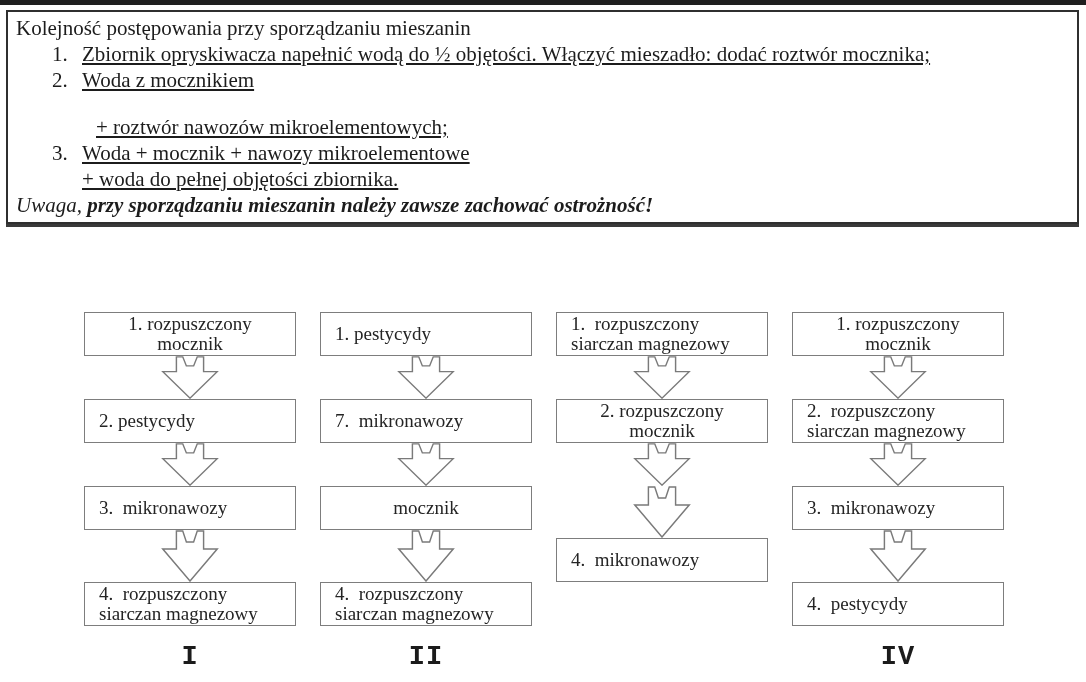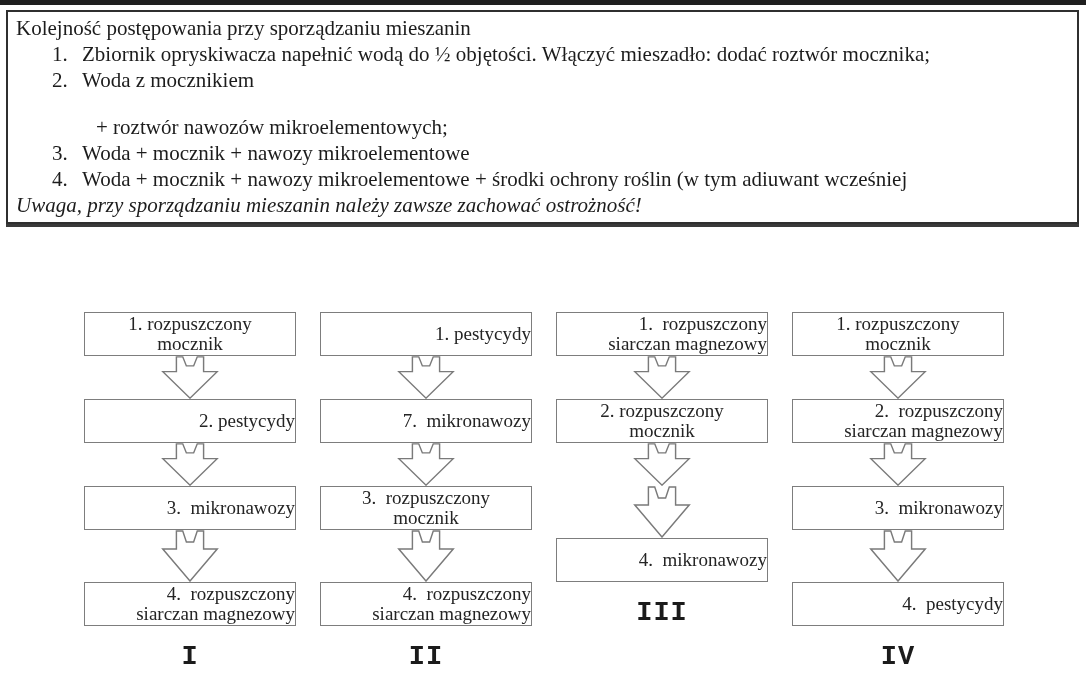"1. Zbiornik opryskiwacza napełnić wodą" .inst-line { text-decoration: none -> underline }
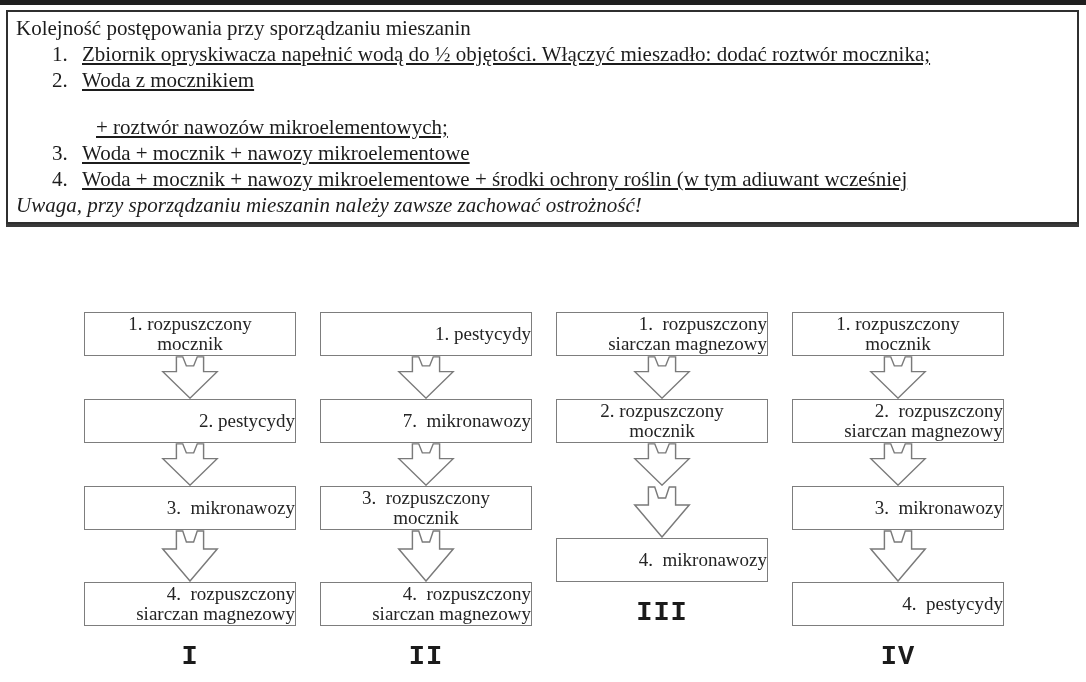"4. Woda + mocznik +" div.inst-line { html: <div><span>4.</span><span>Woda + mocznik + nawozy mikroelementowe + środki ochrony roślin (w tym adiuwant wcześniej</span></div> -> none }
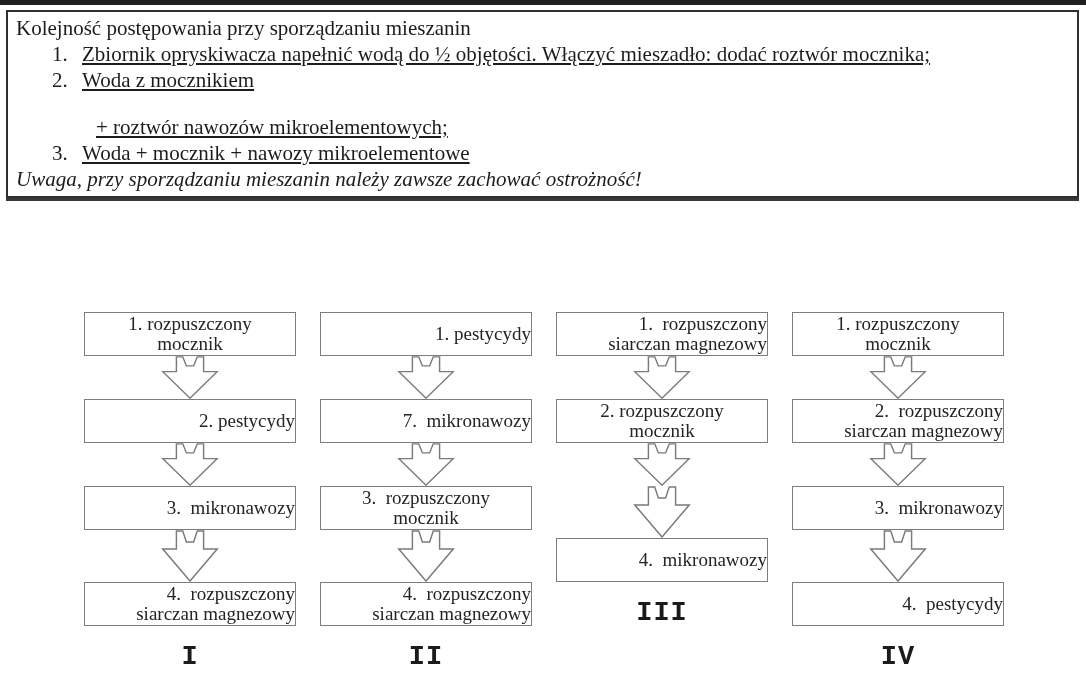"+ woda do pełnej objętości" div.inst-line { html: none -> <div>+ woda do pełnej objętości zbiornika.</div> }
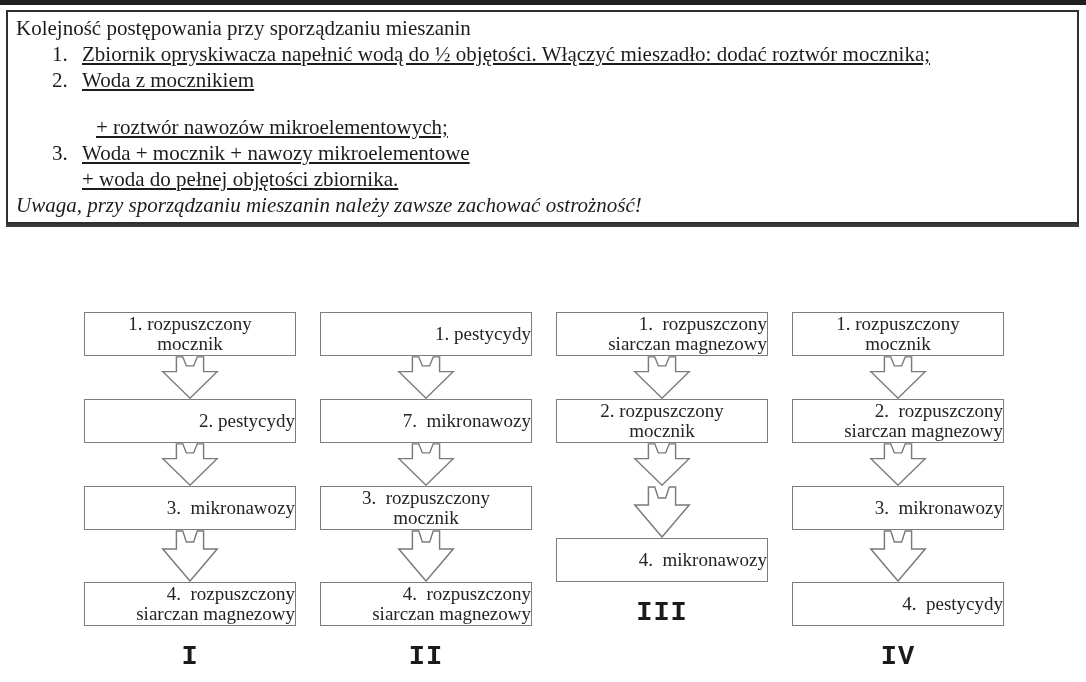"przy sporządzaniu mieszanin należy" .inst-note .note-bold { font-weight: normal -> bold }
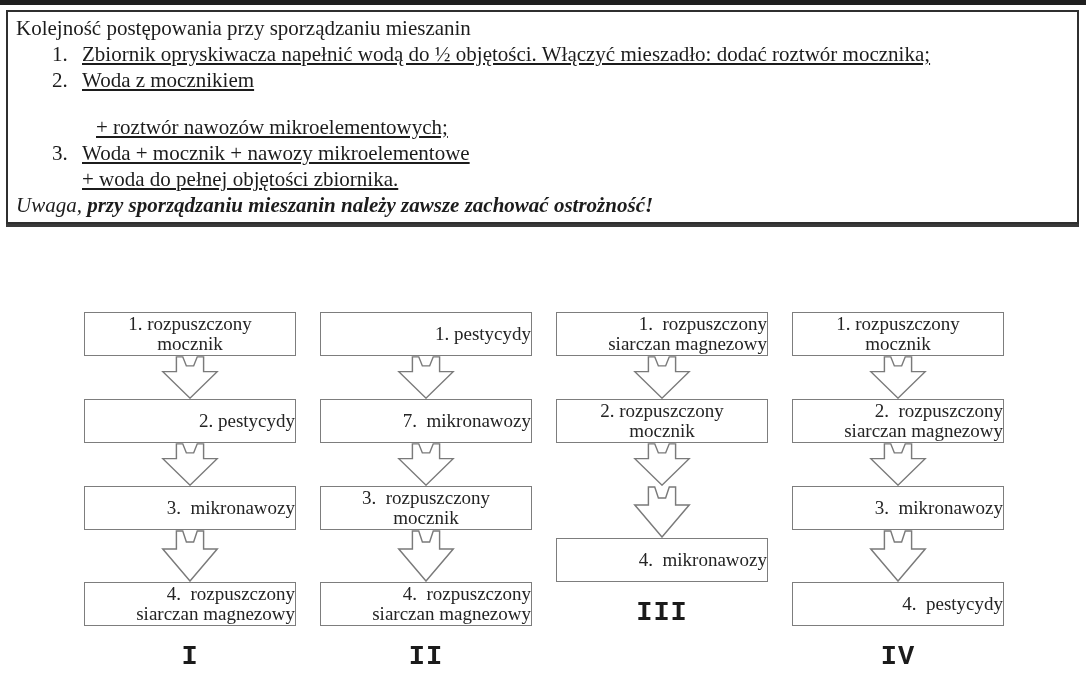"1. pestycydy" .step-box.align-left { text-align: right -> left }
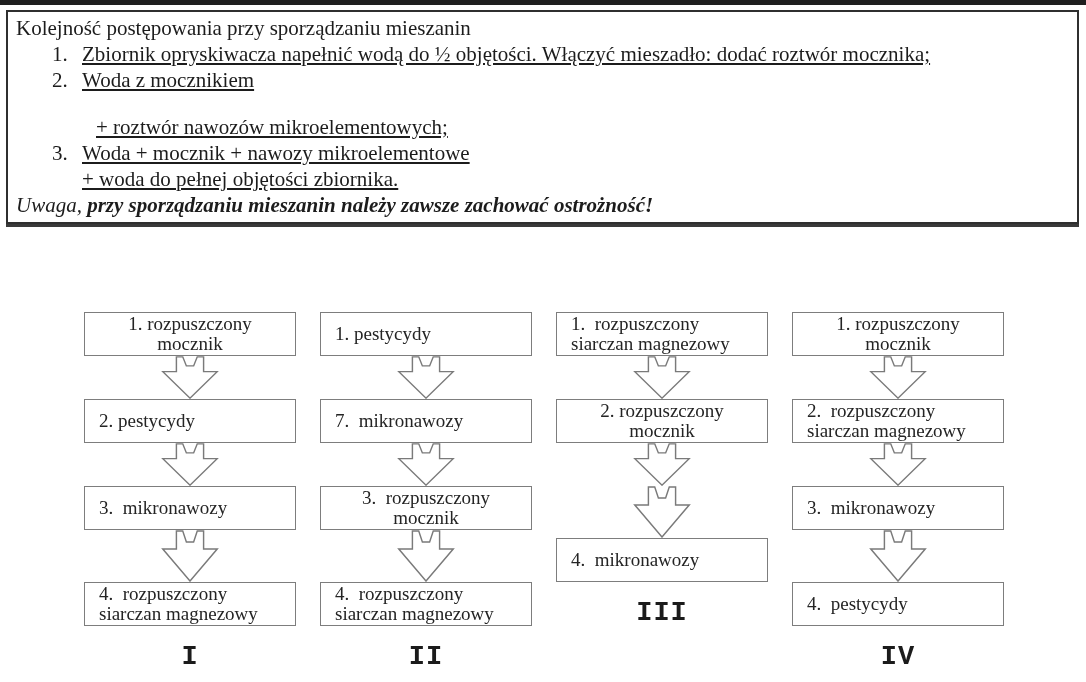"3. rozpuszczony" div.step-line { html: <div>3. rozpuszczony</div> -> none }
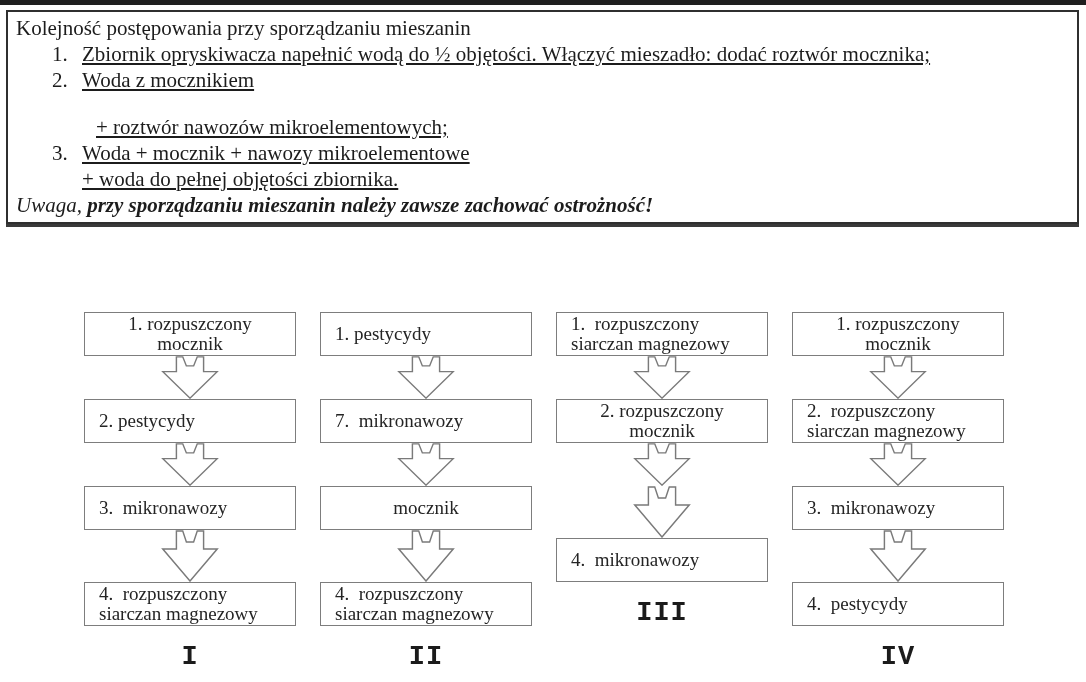"III" div.col-label { html: <div>III</div> -> none }
